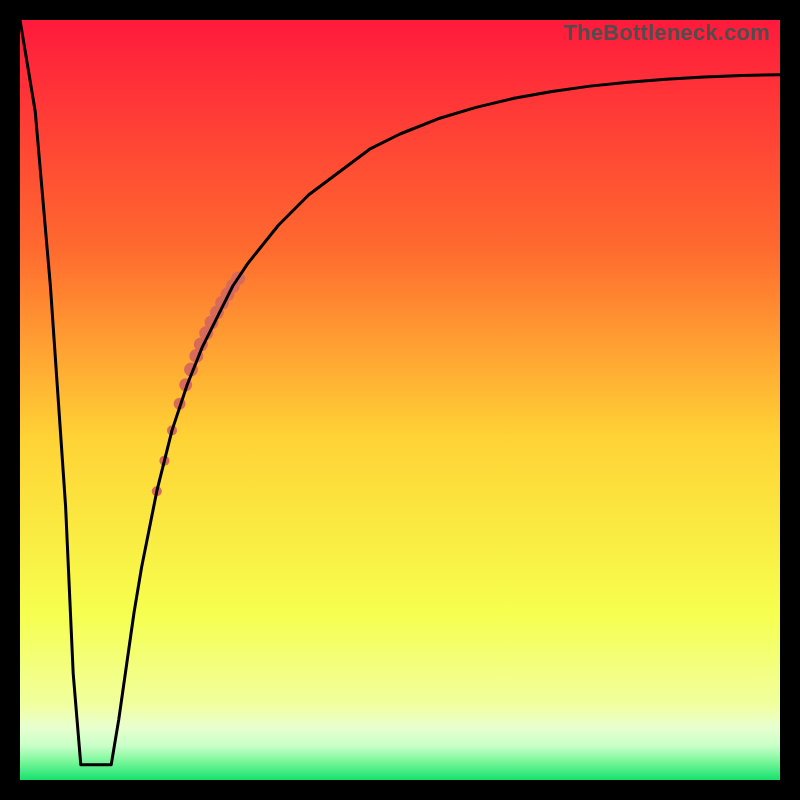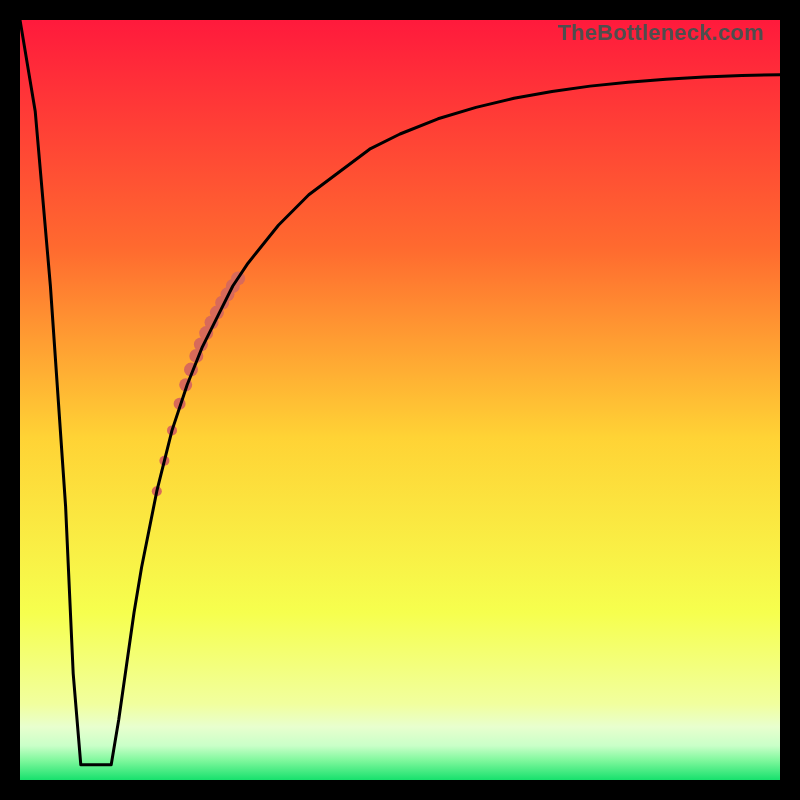"TheBottleneck.com" .watermark { right: 16px -> 10px }
